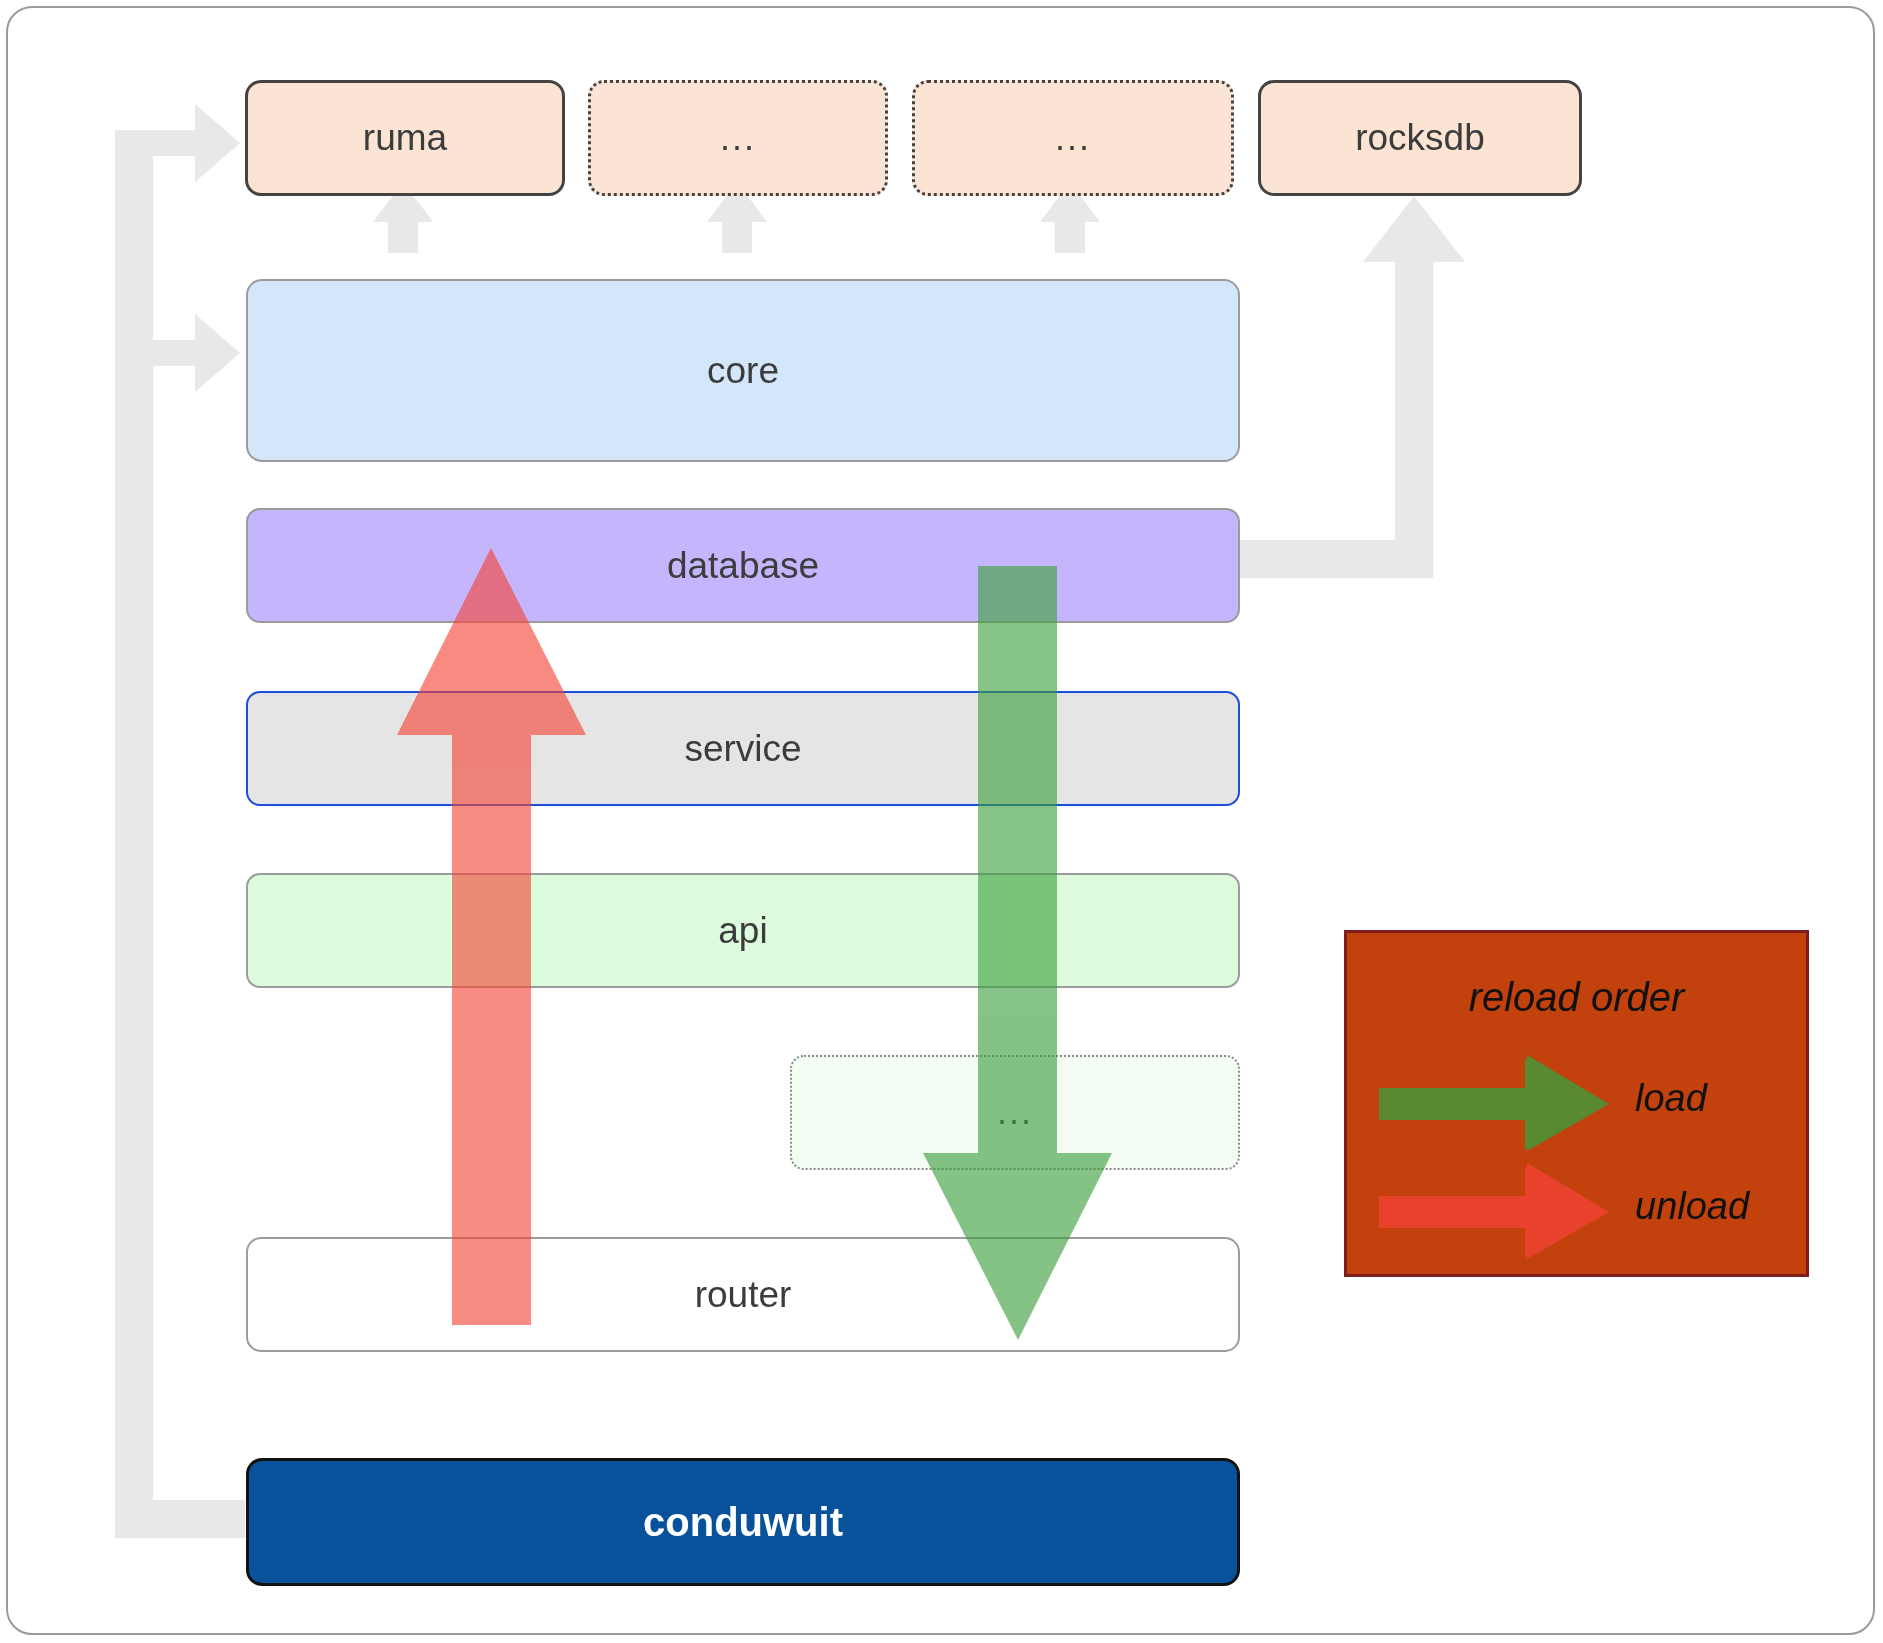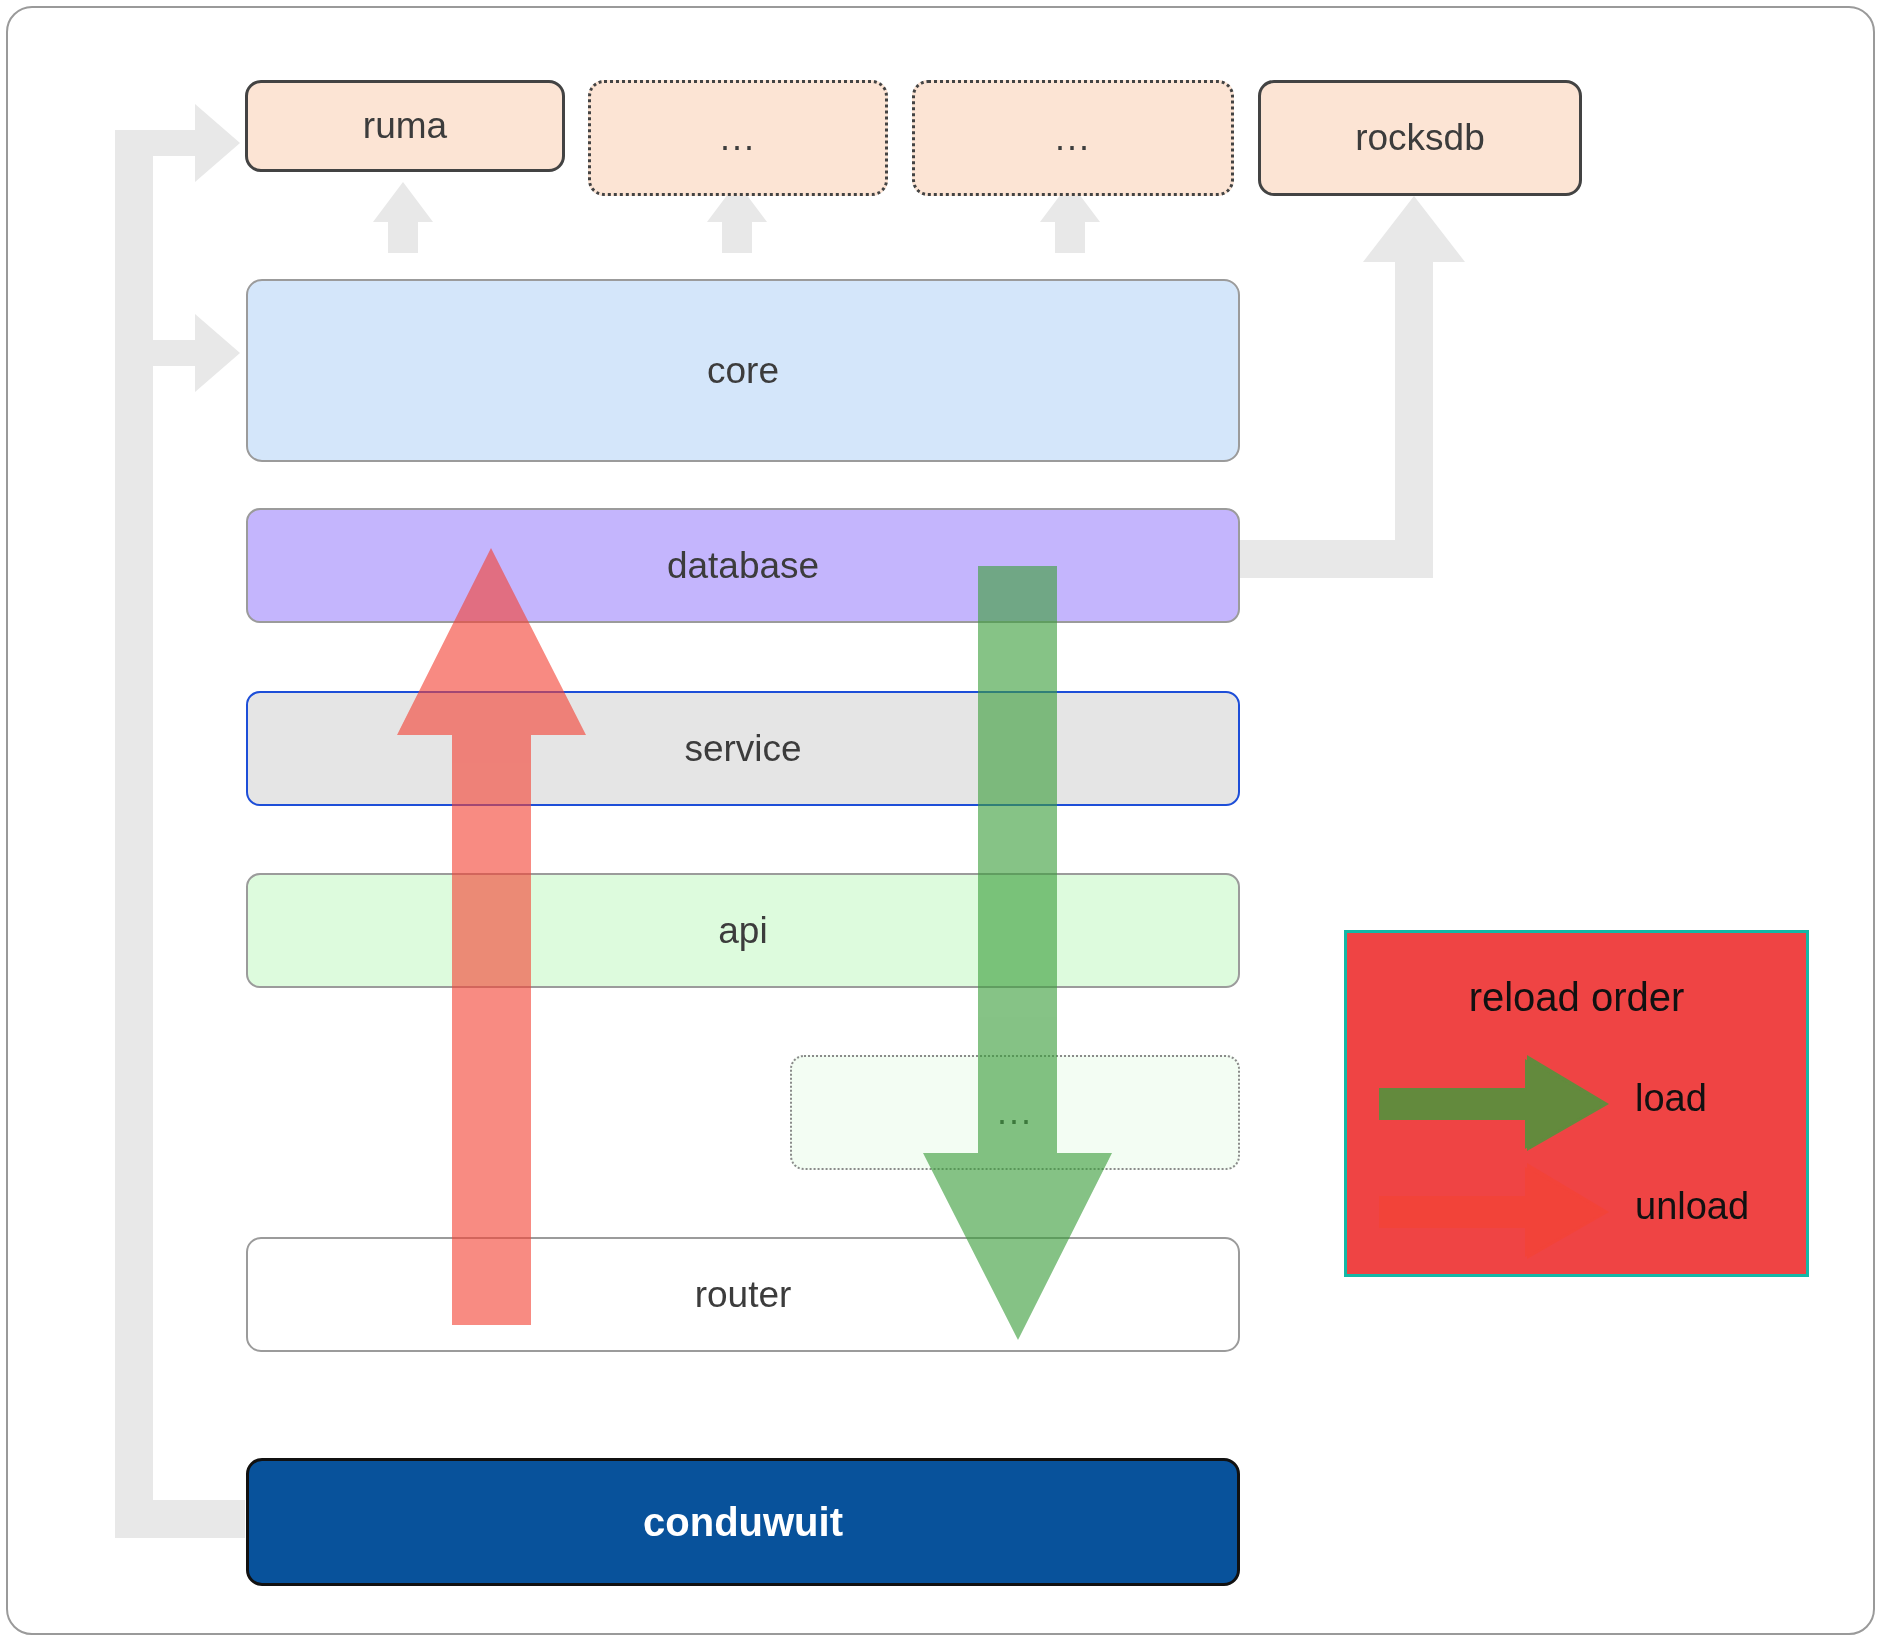"ruma" div.node { height: 92px -> 116px }
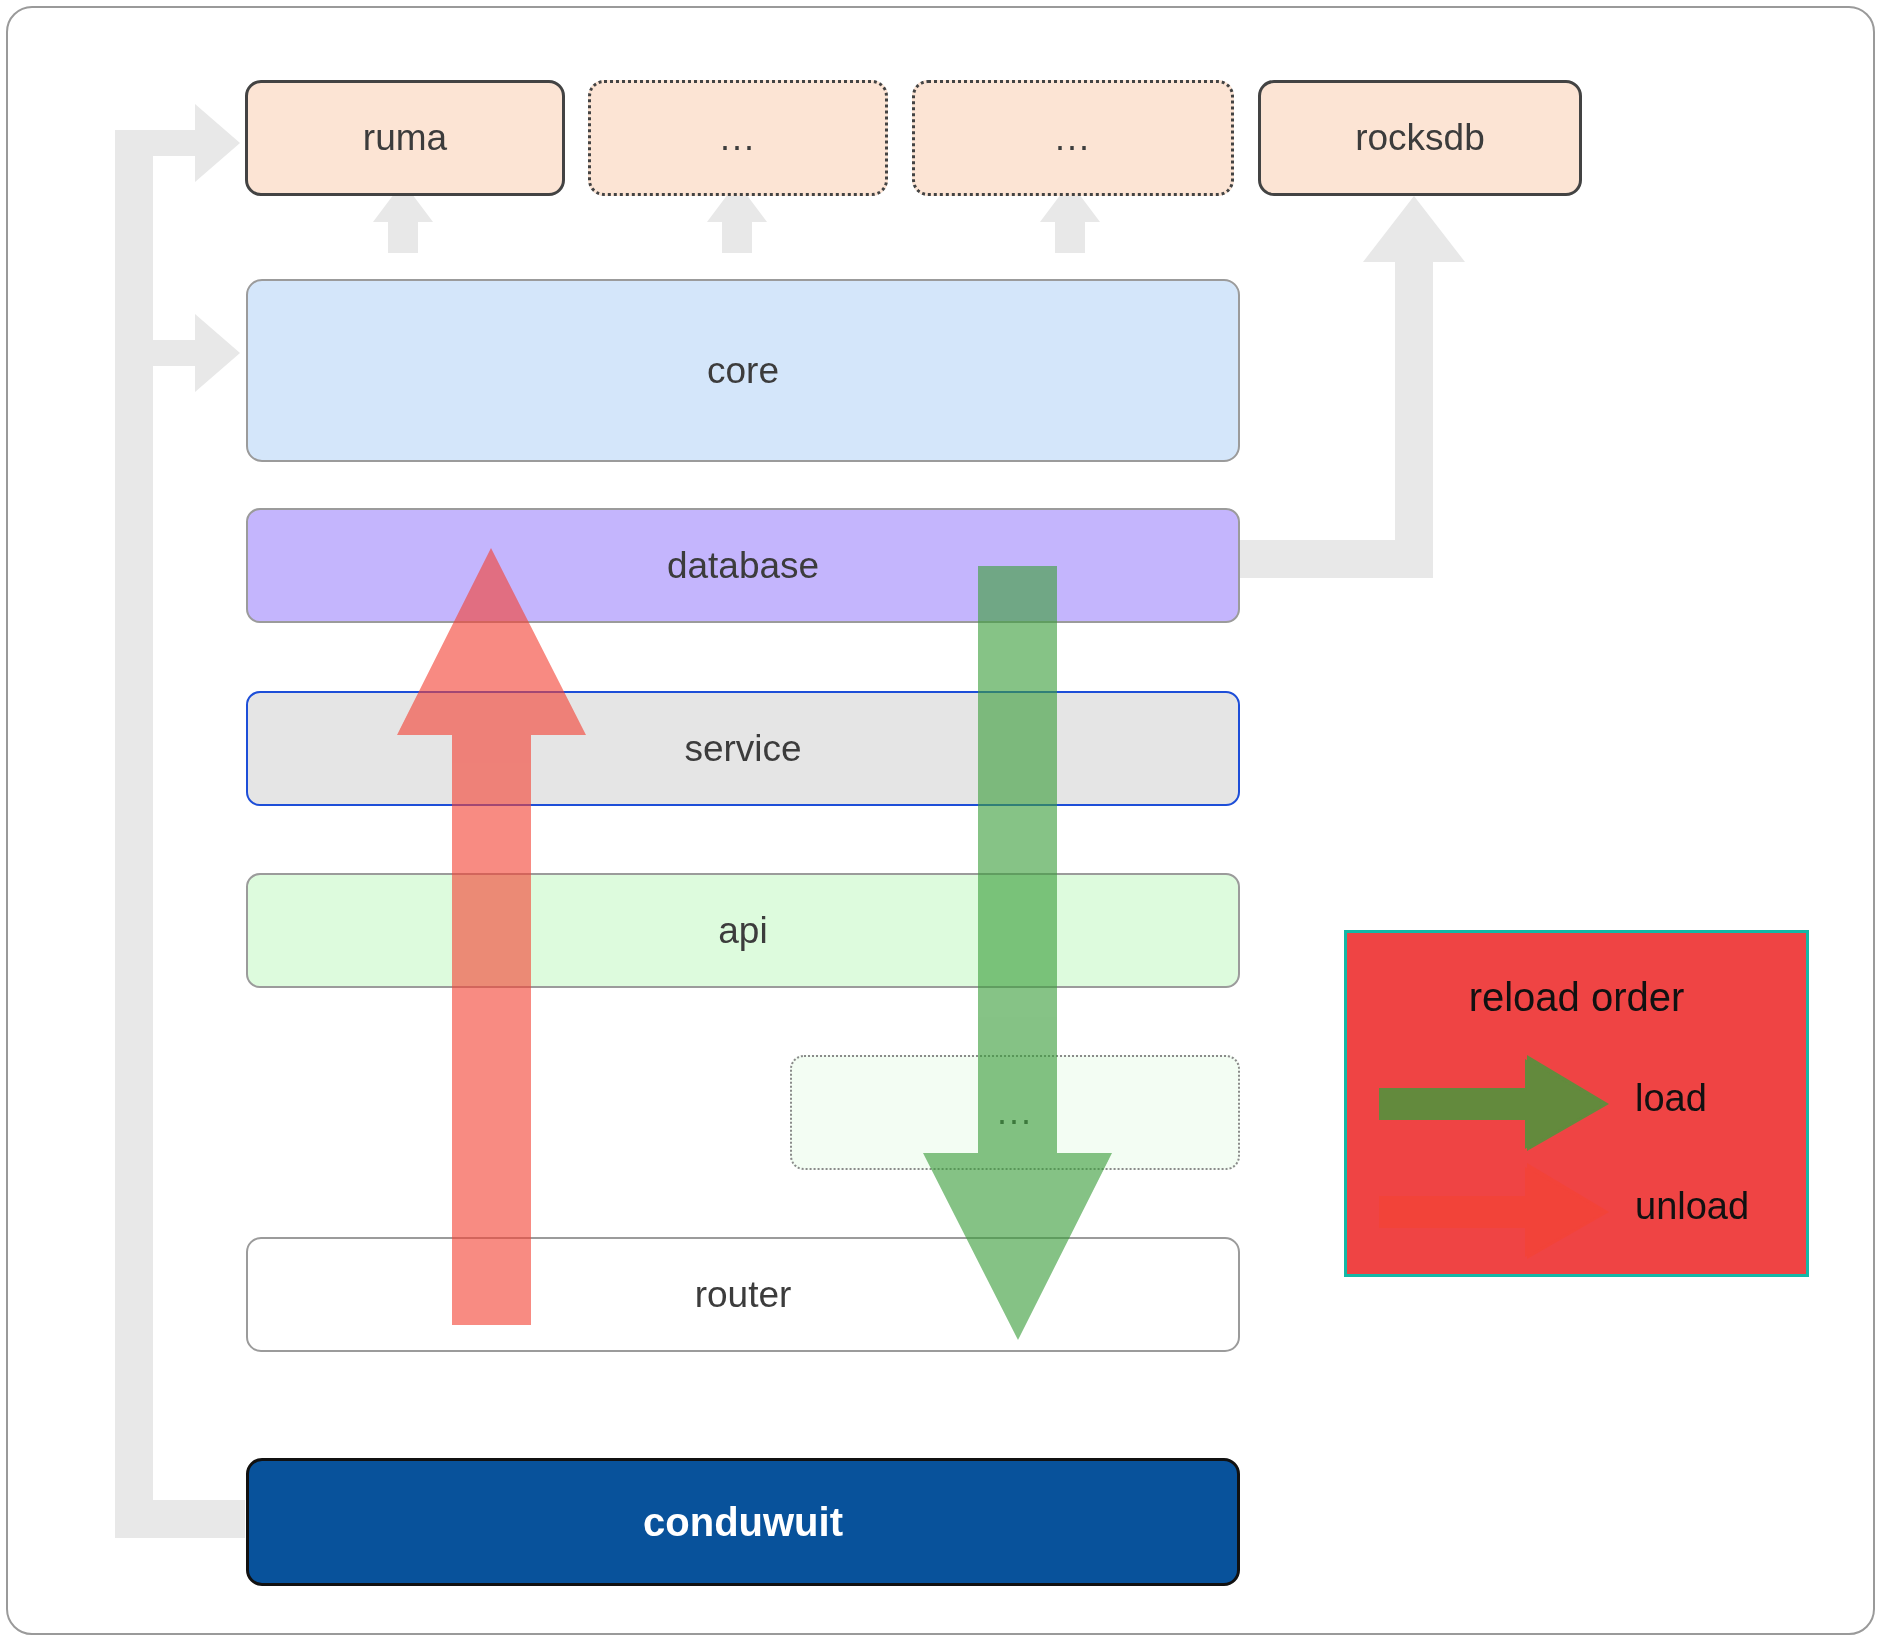"reload order" .legend { background: #ef4444 -> #c2410c; border: 3px solid #14b8a6 -> 3px solid #7f1d1d; font-style: none -> italic }
